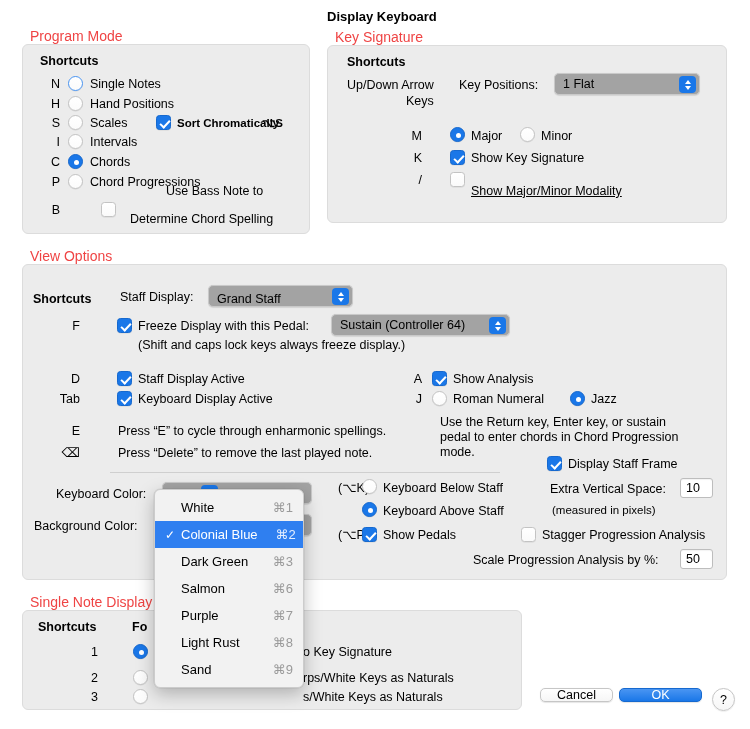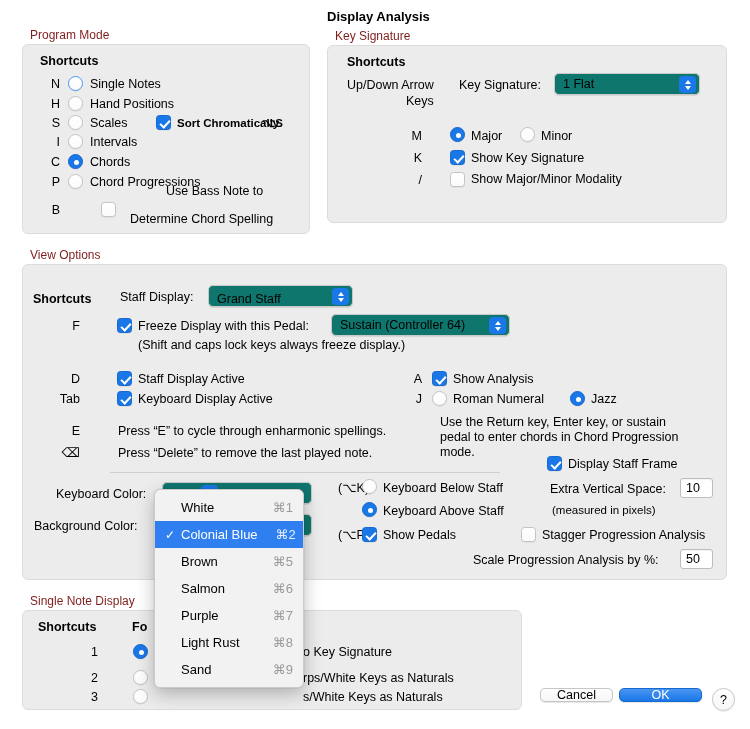"Display Analysis" div.sectionhdr { text: Analysis -> Keyboard }
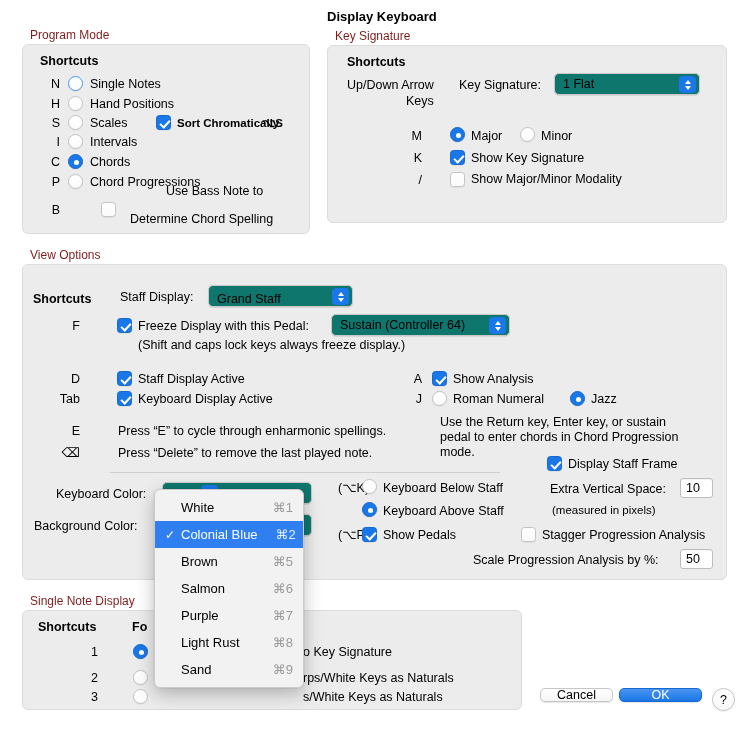"Program Mode" .grouptitle { color: #7f1d1d -> #ef4444; font-size: 12px -> 14px }
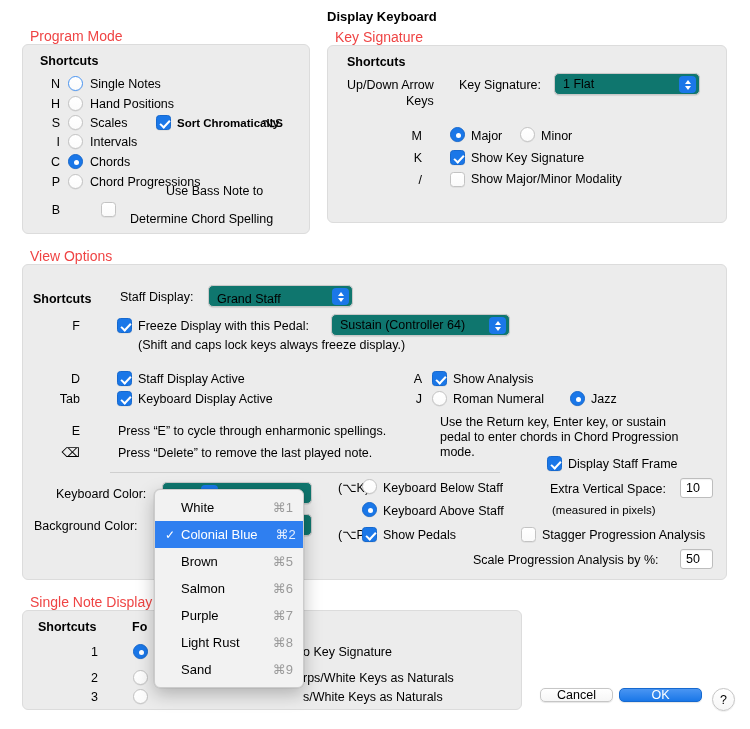"Key Signature:" div.lbl { text: Signature -> Positions }
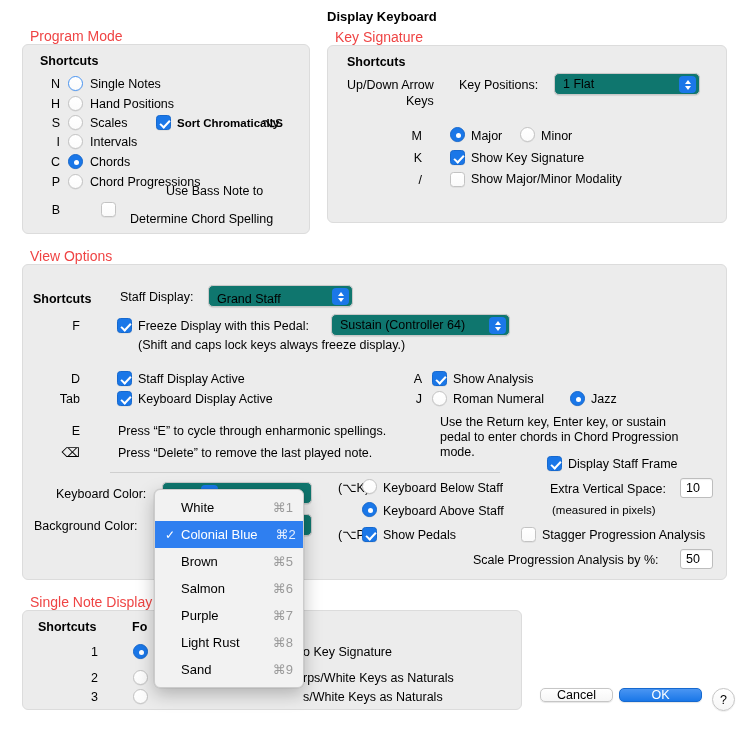"1 Flat" .popup { background: #0f766e -> #a3a3a3 }
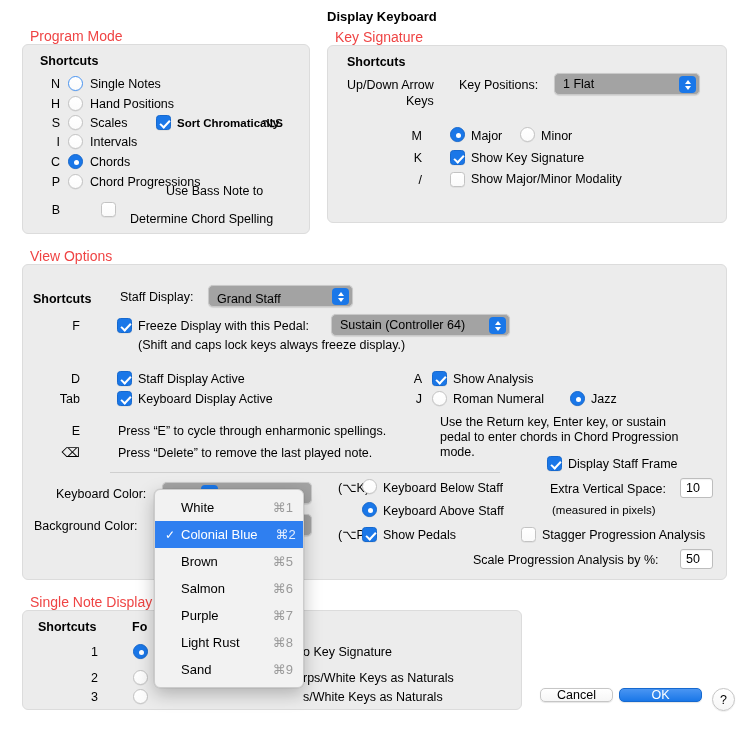"Show Major/Minor Modality" div.lbl { text-decoration: none -> underline; top: 172px -> 184px }
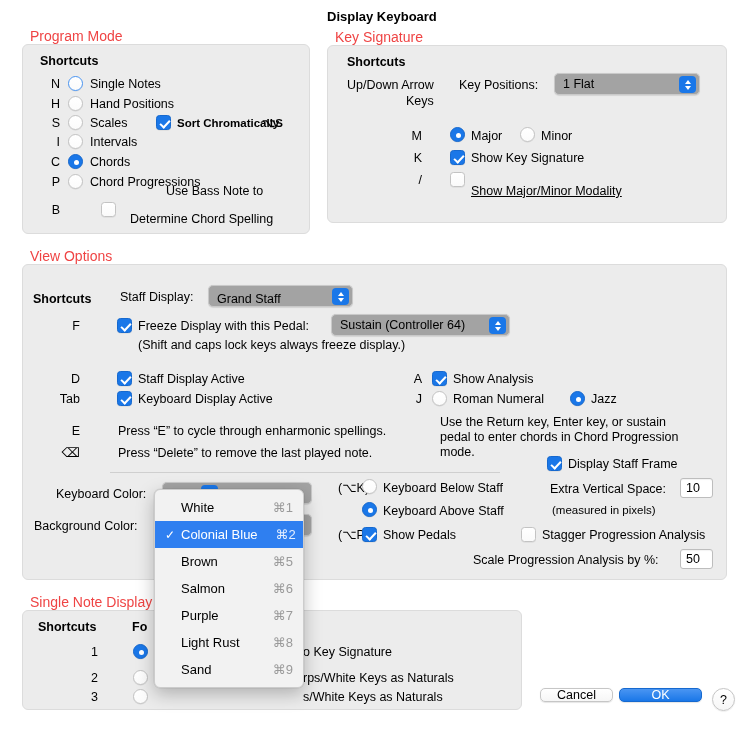"Dark Green" div.menuitem { html: none -> <div> <span></span> <span>Dark Green</span> <span>⌘3</span> </div> }
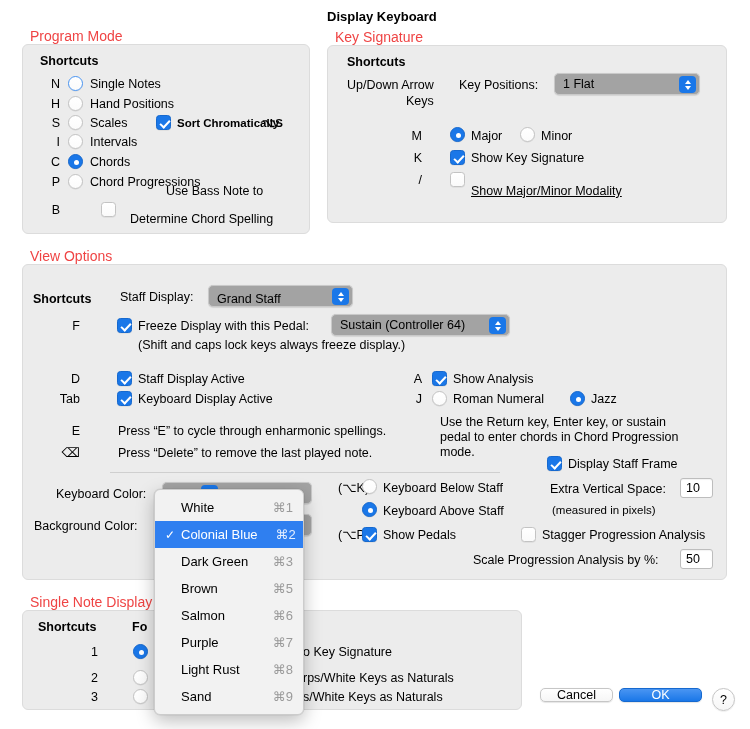"Brown" div.menuitem { html: <div> <span></span> <span>Brown</span> <span>⌘5</span> </div> -> none }
